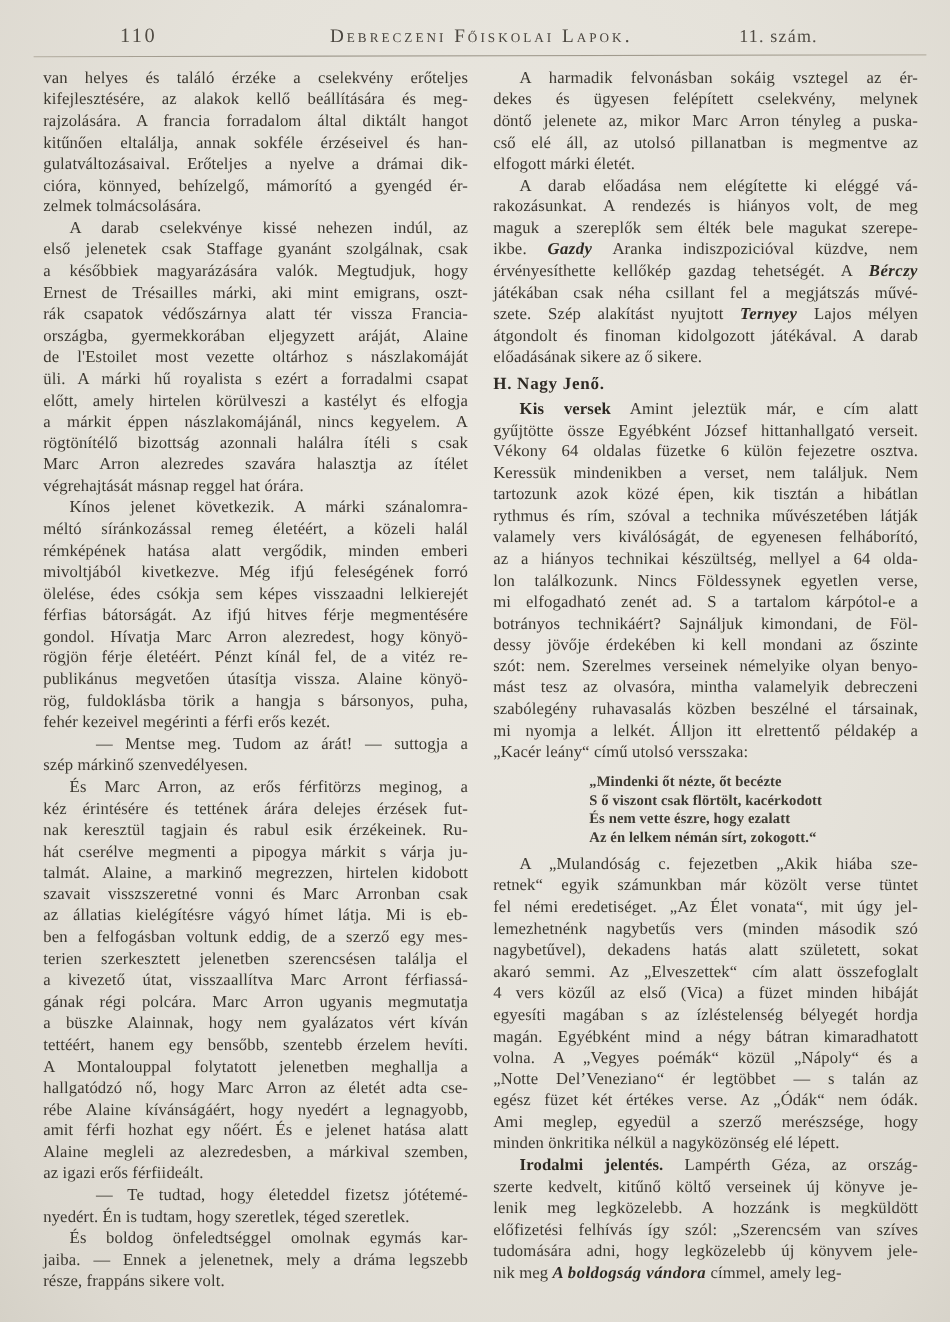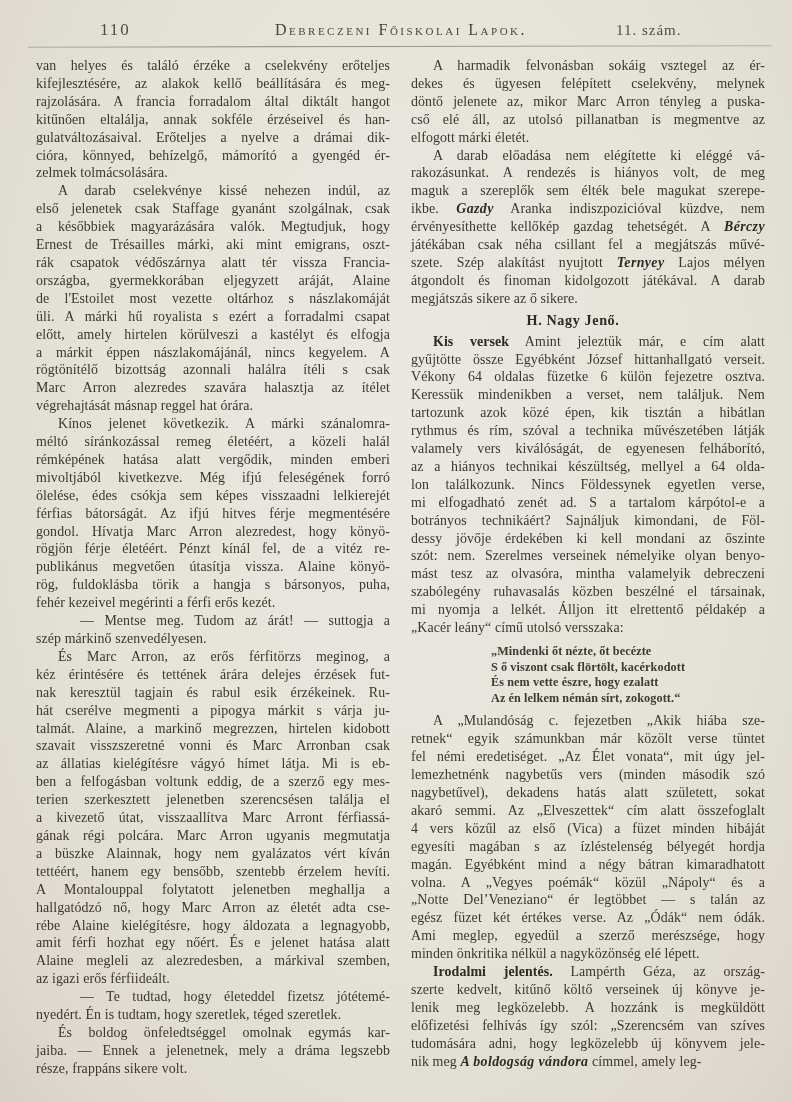"megjátszás sikere az ő sikere." div.line { text: megjátszás -> előadásának }
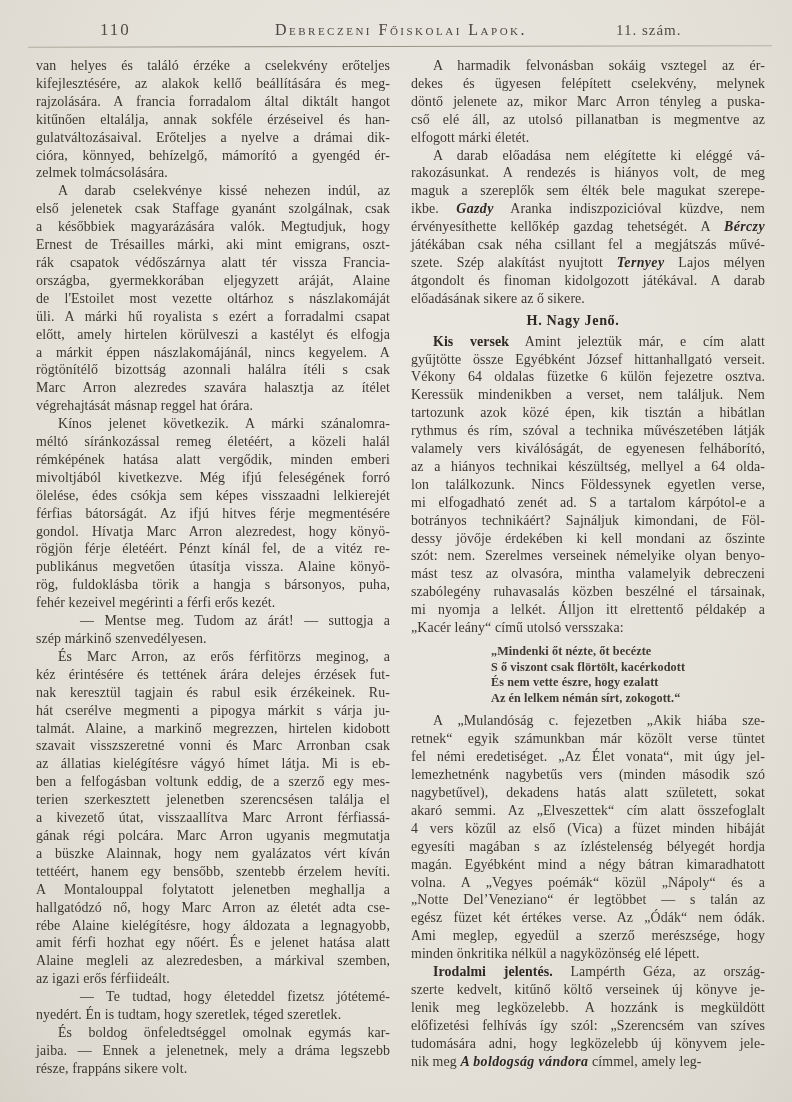"H. Nagy Jenő." .sig .line { text-align: center -> left }
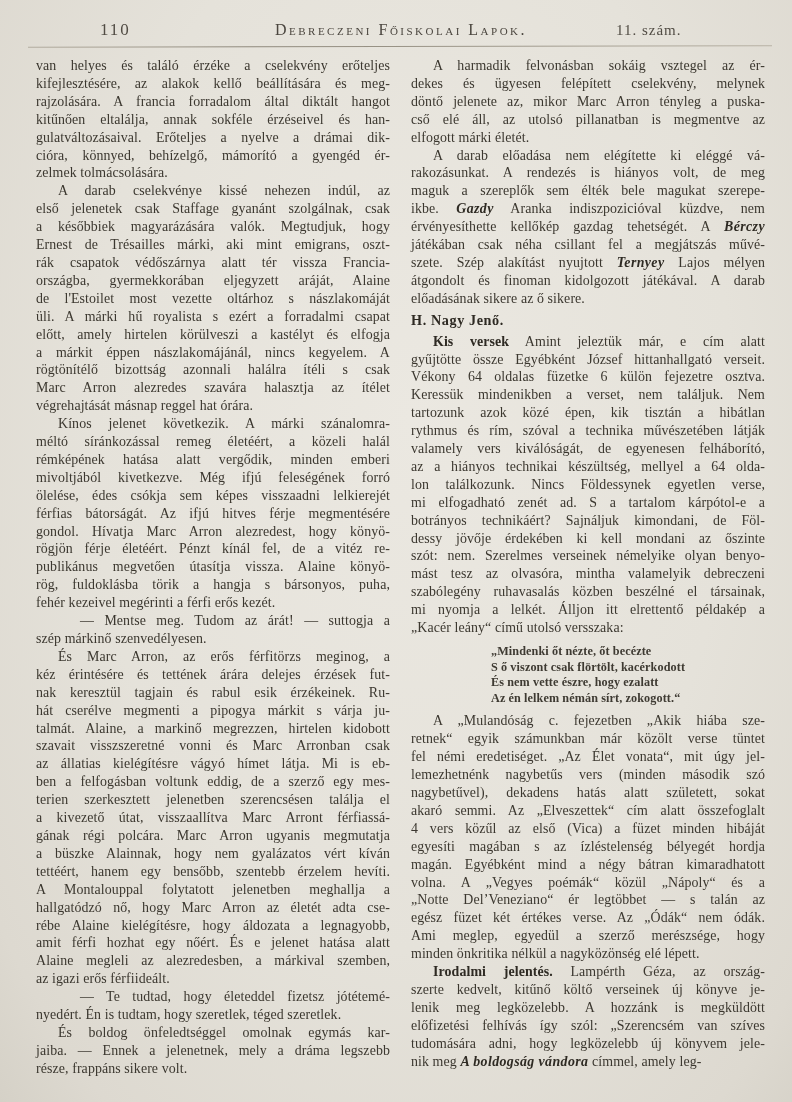"rébe Alaine kielégítésre, hogy áldozata" div.line { text: kielégítésre, hogy áldozata -> kívánságáért, hogy nyedért }
